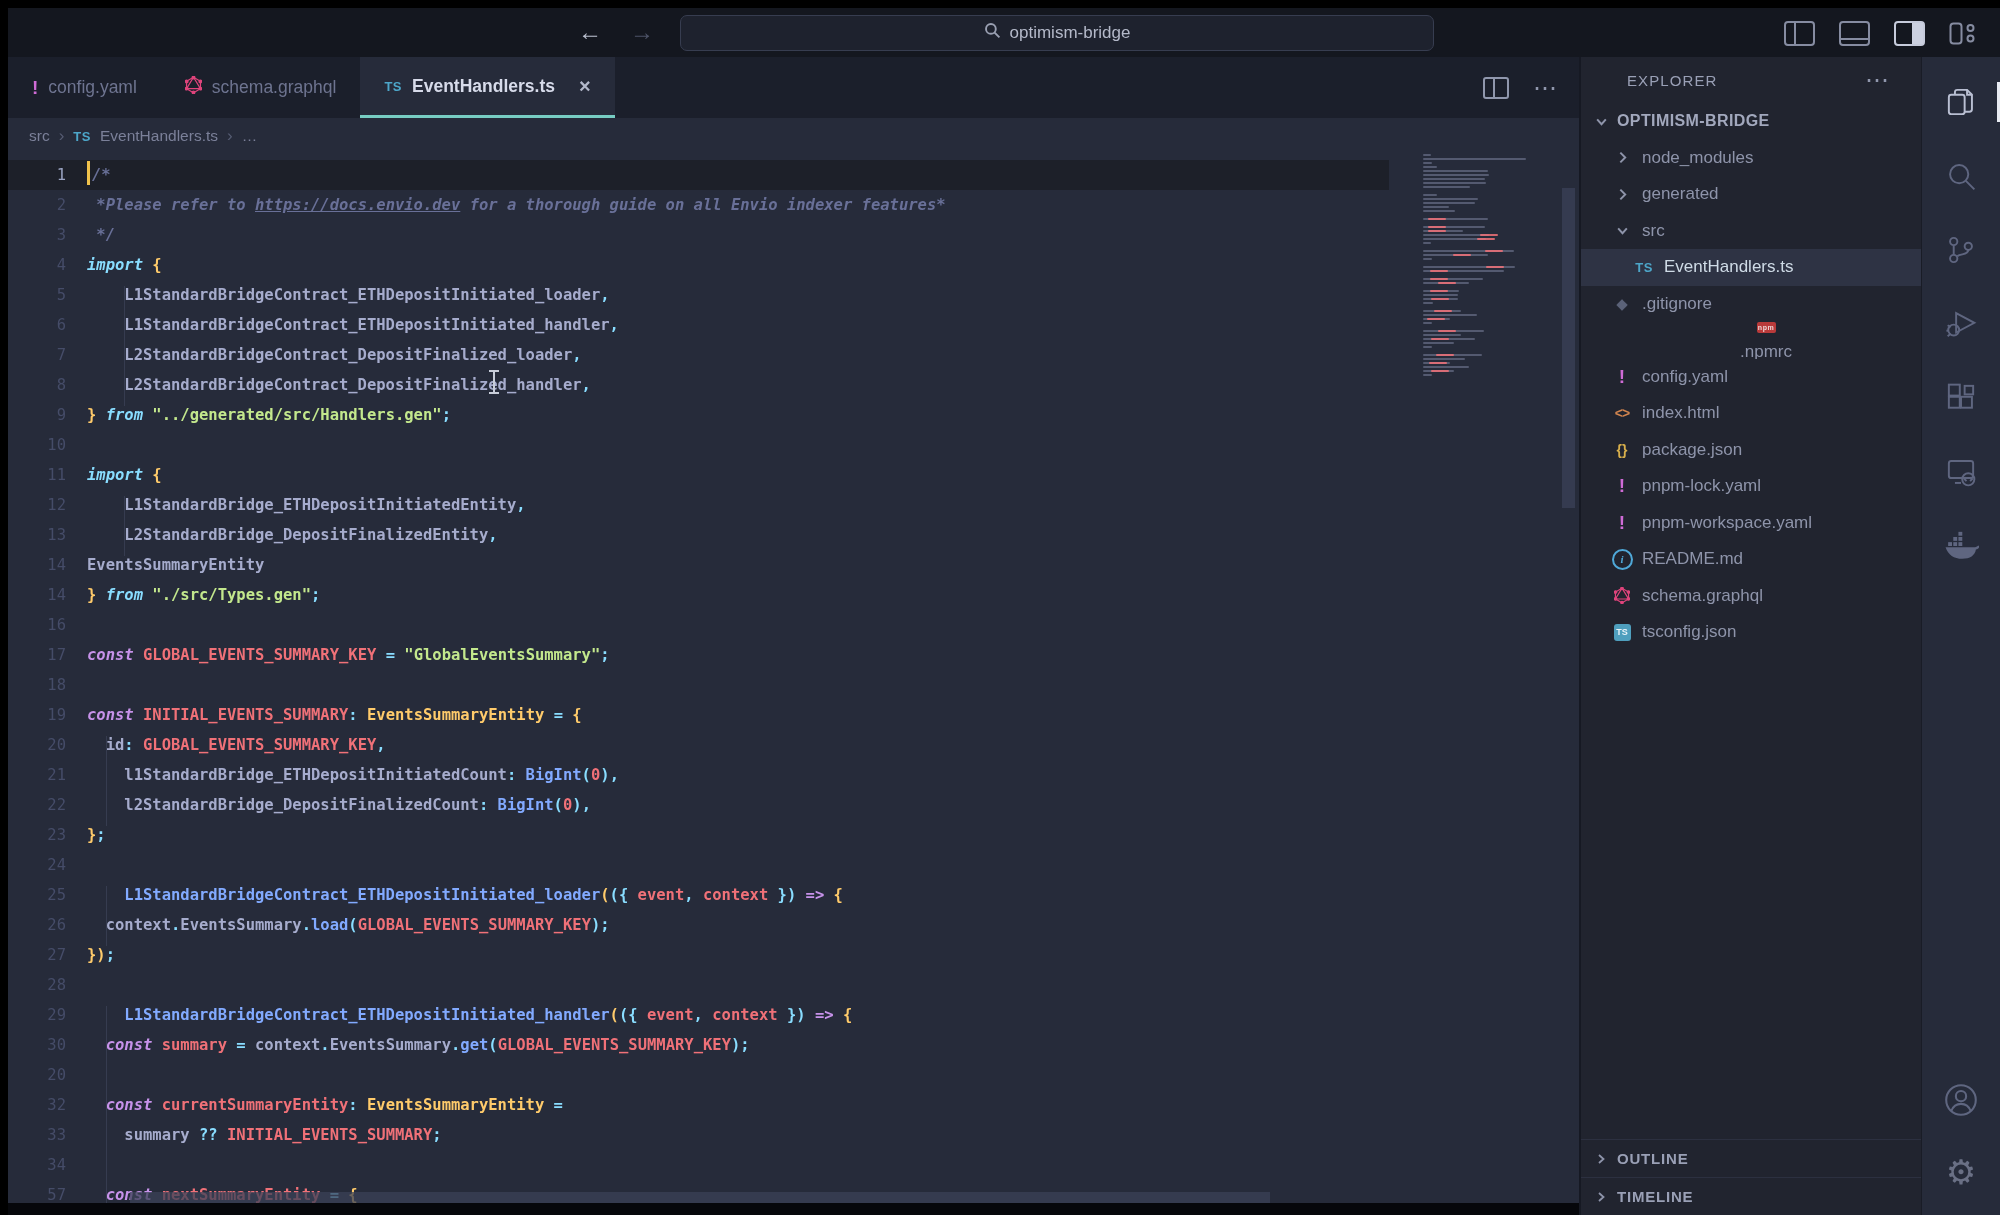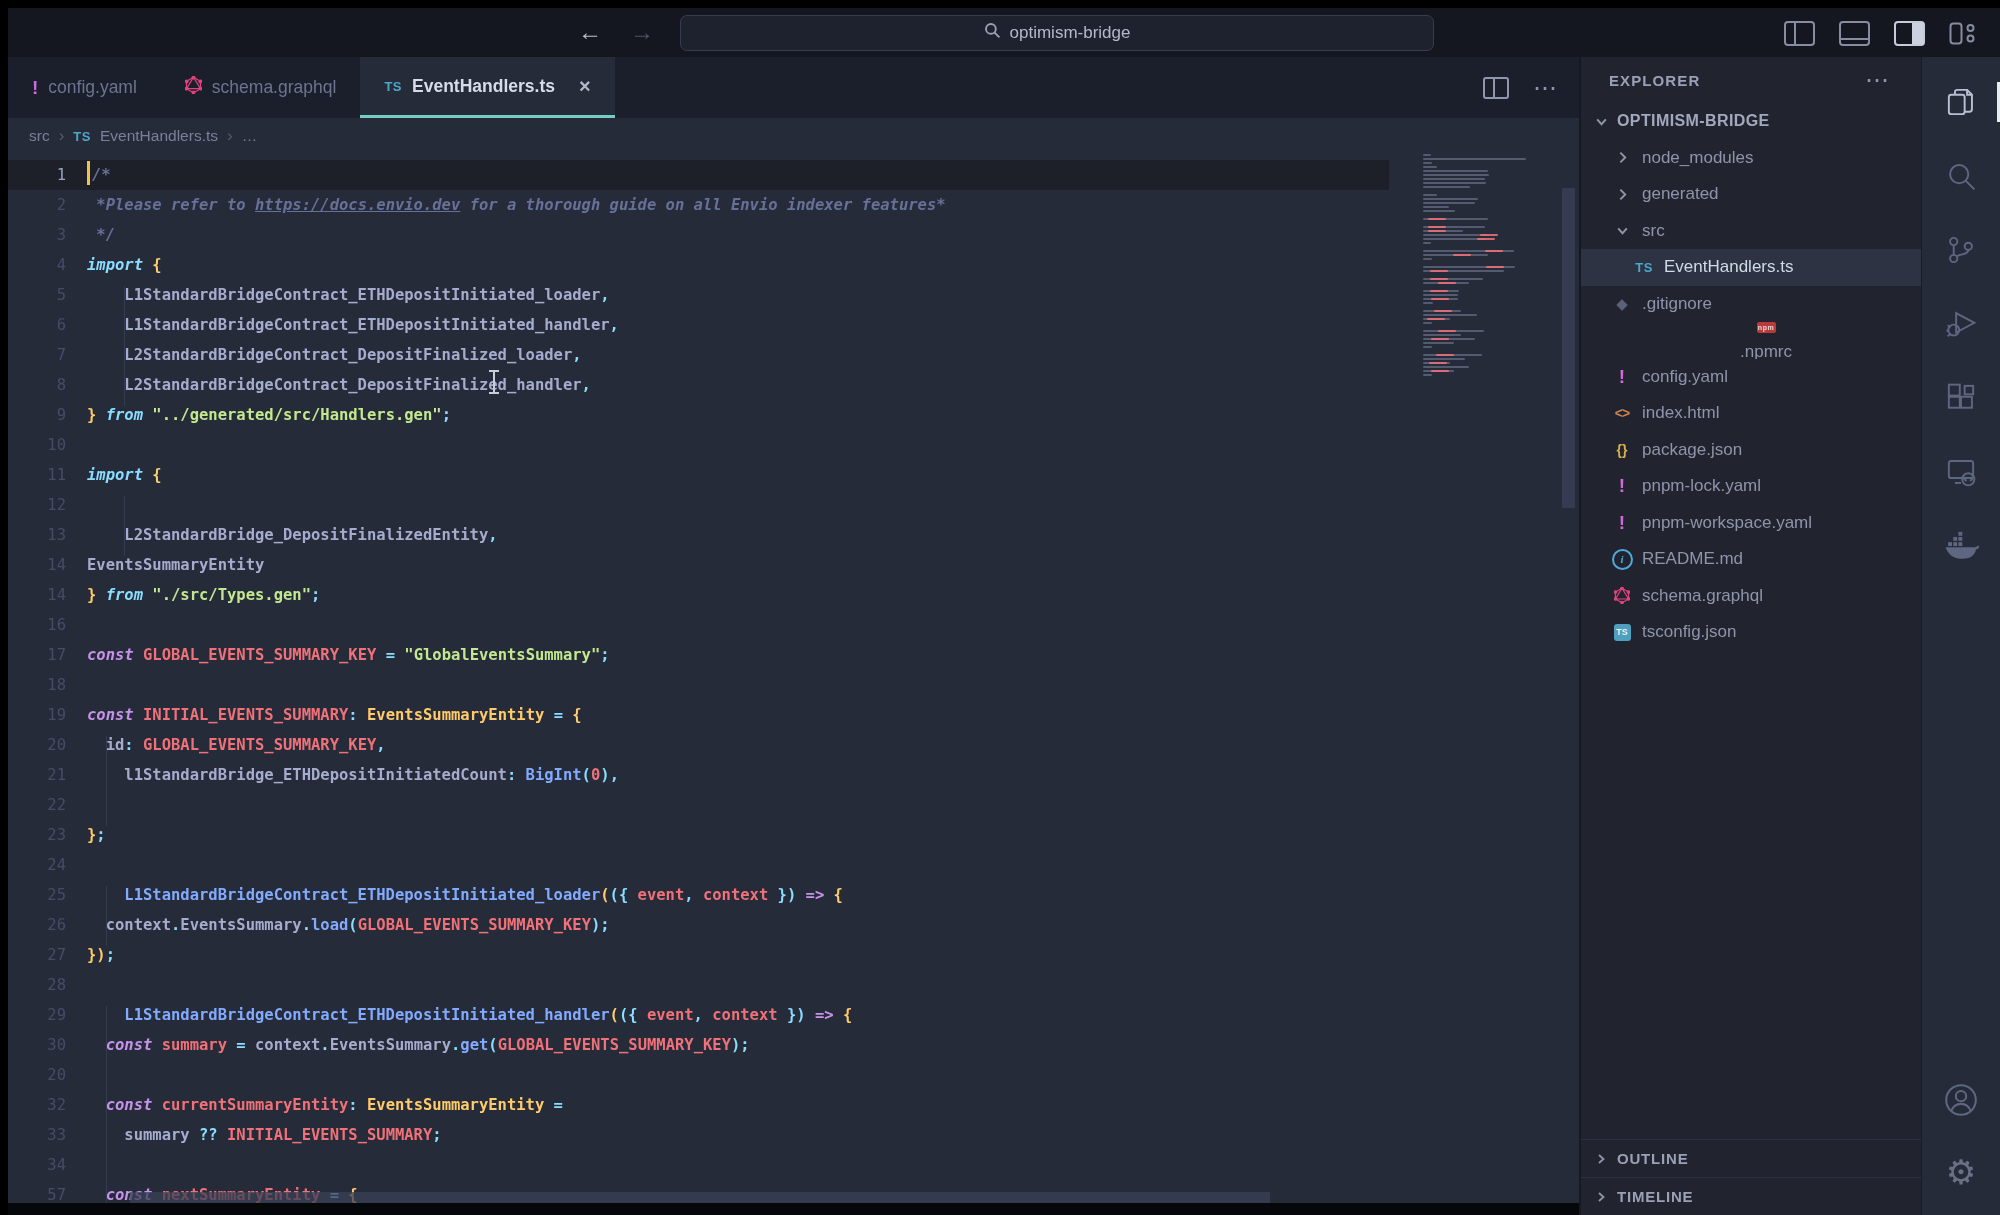"EXPLORER" .sb-title { font-weight: bold -> normal; margin-left: none -> 18px }
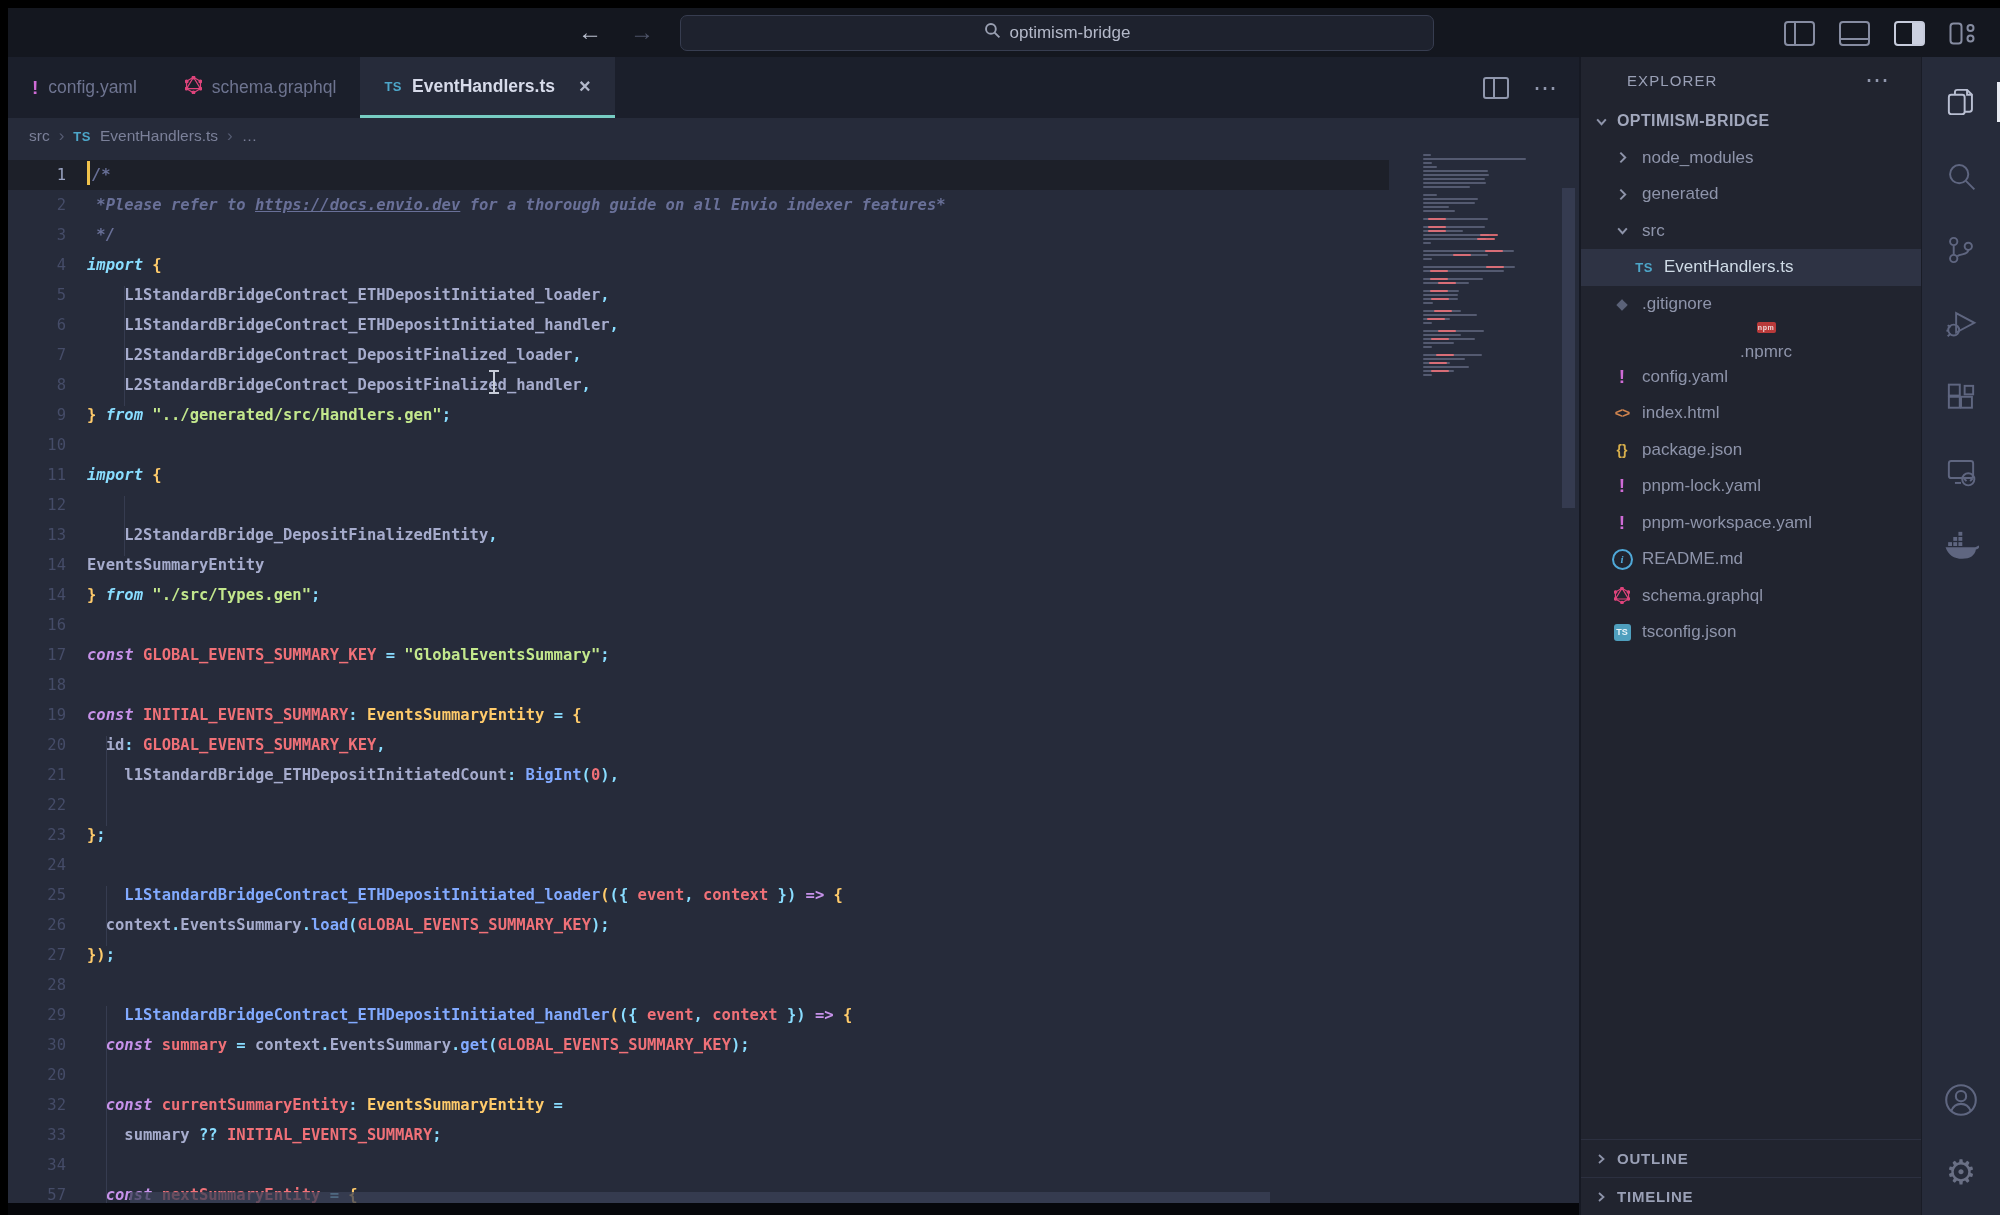"L1StandardBridge_ETHDepositInitiatedEnti" span.txt { html: none -> <span><span> L1StandardBridge_ETHDepositInitiatedEntity</span><span>,</span></span> }
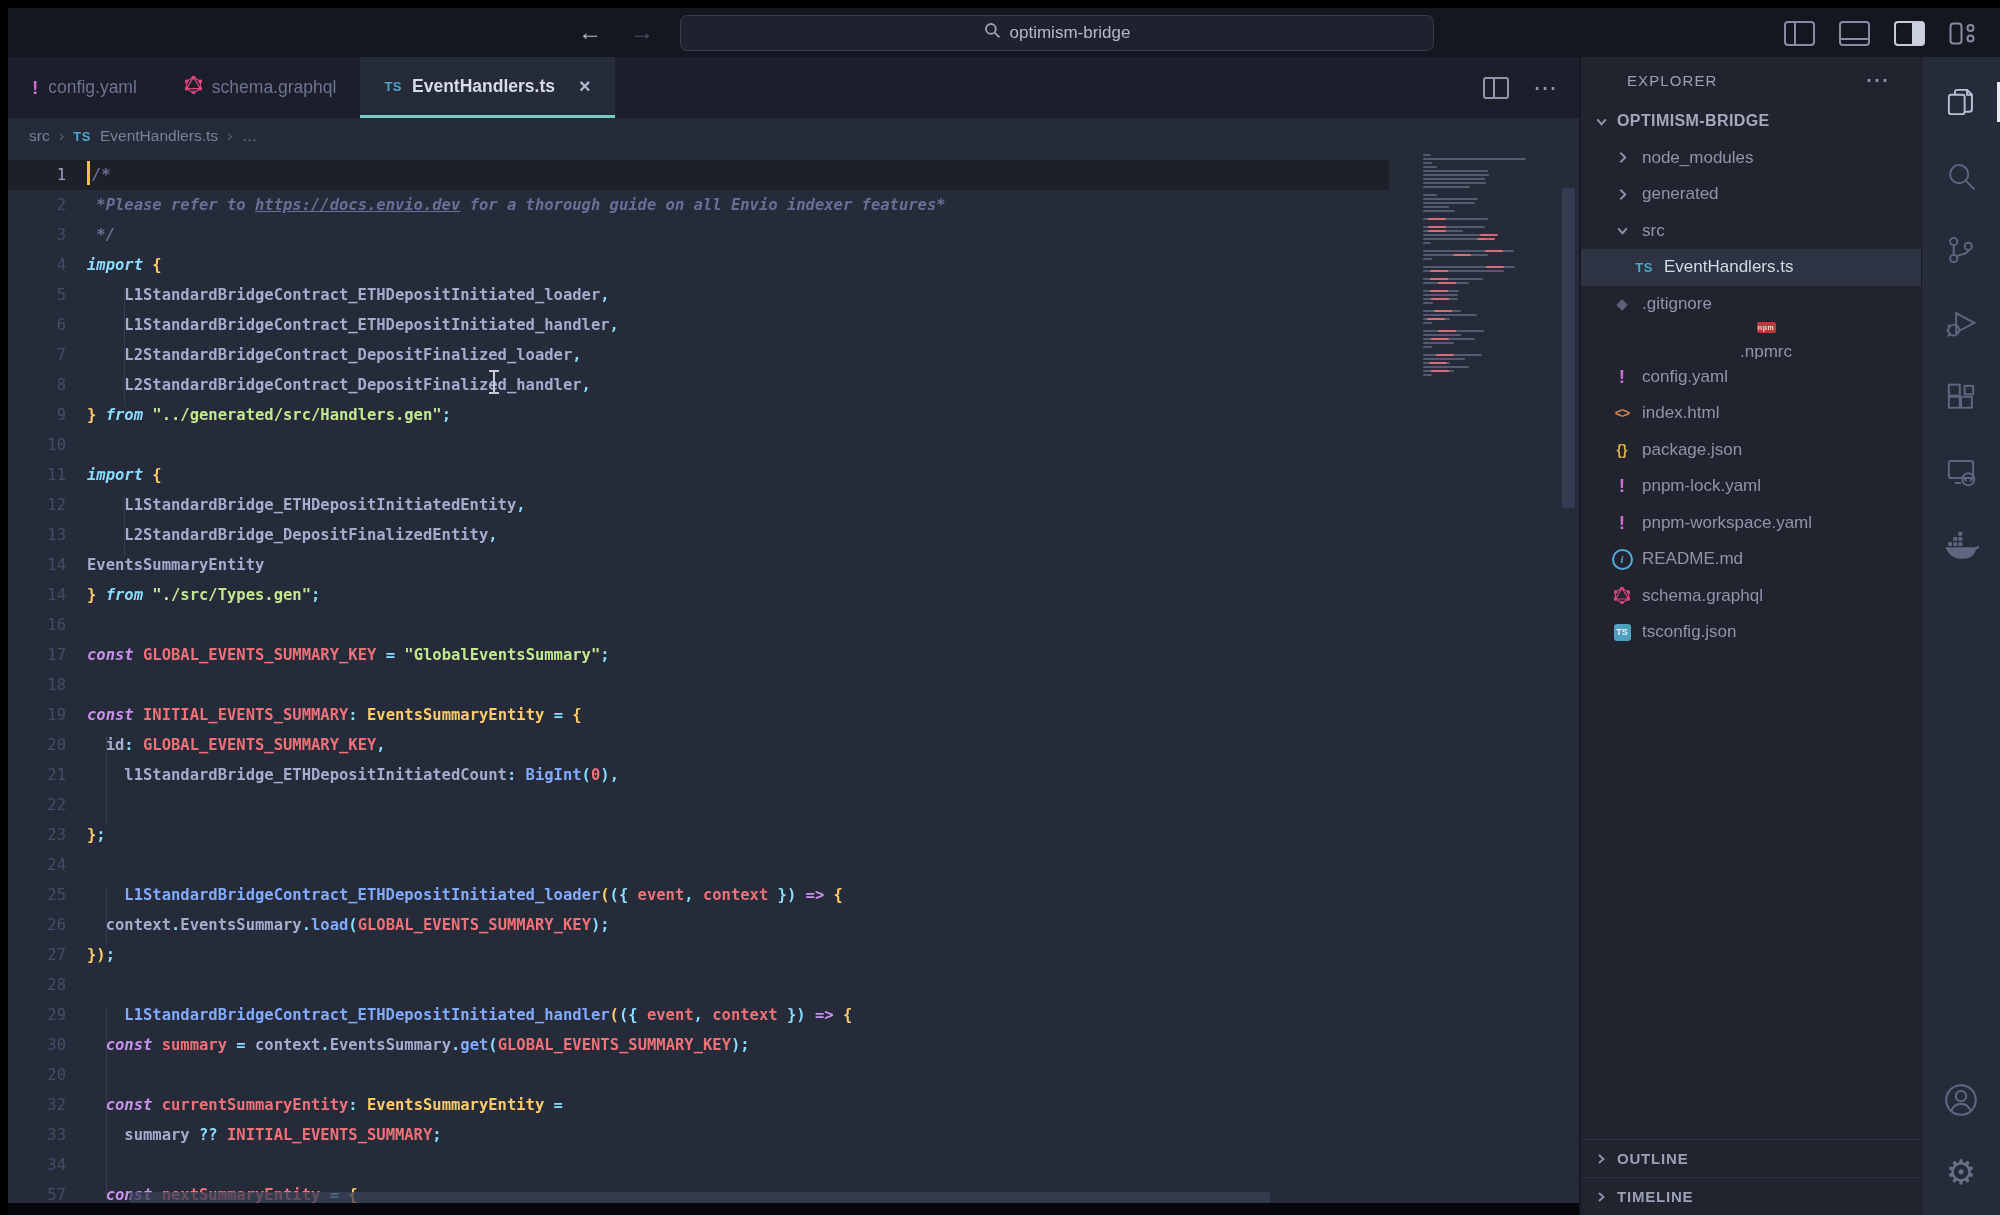"l2StandardBridge_DepositFinalizedCount:" span.txt { html: none -> <span><span> l2StandardBridge_DepositFinalizedCount</span><span>:</span><span> BigInt</span><span>(</span><span>0</span><span>),</span></span> }
